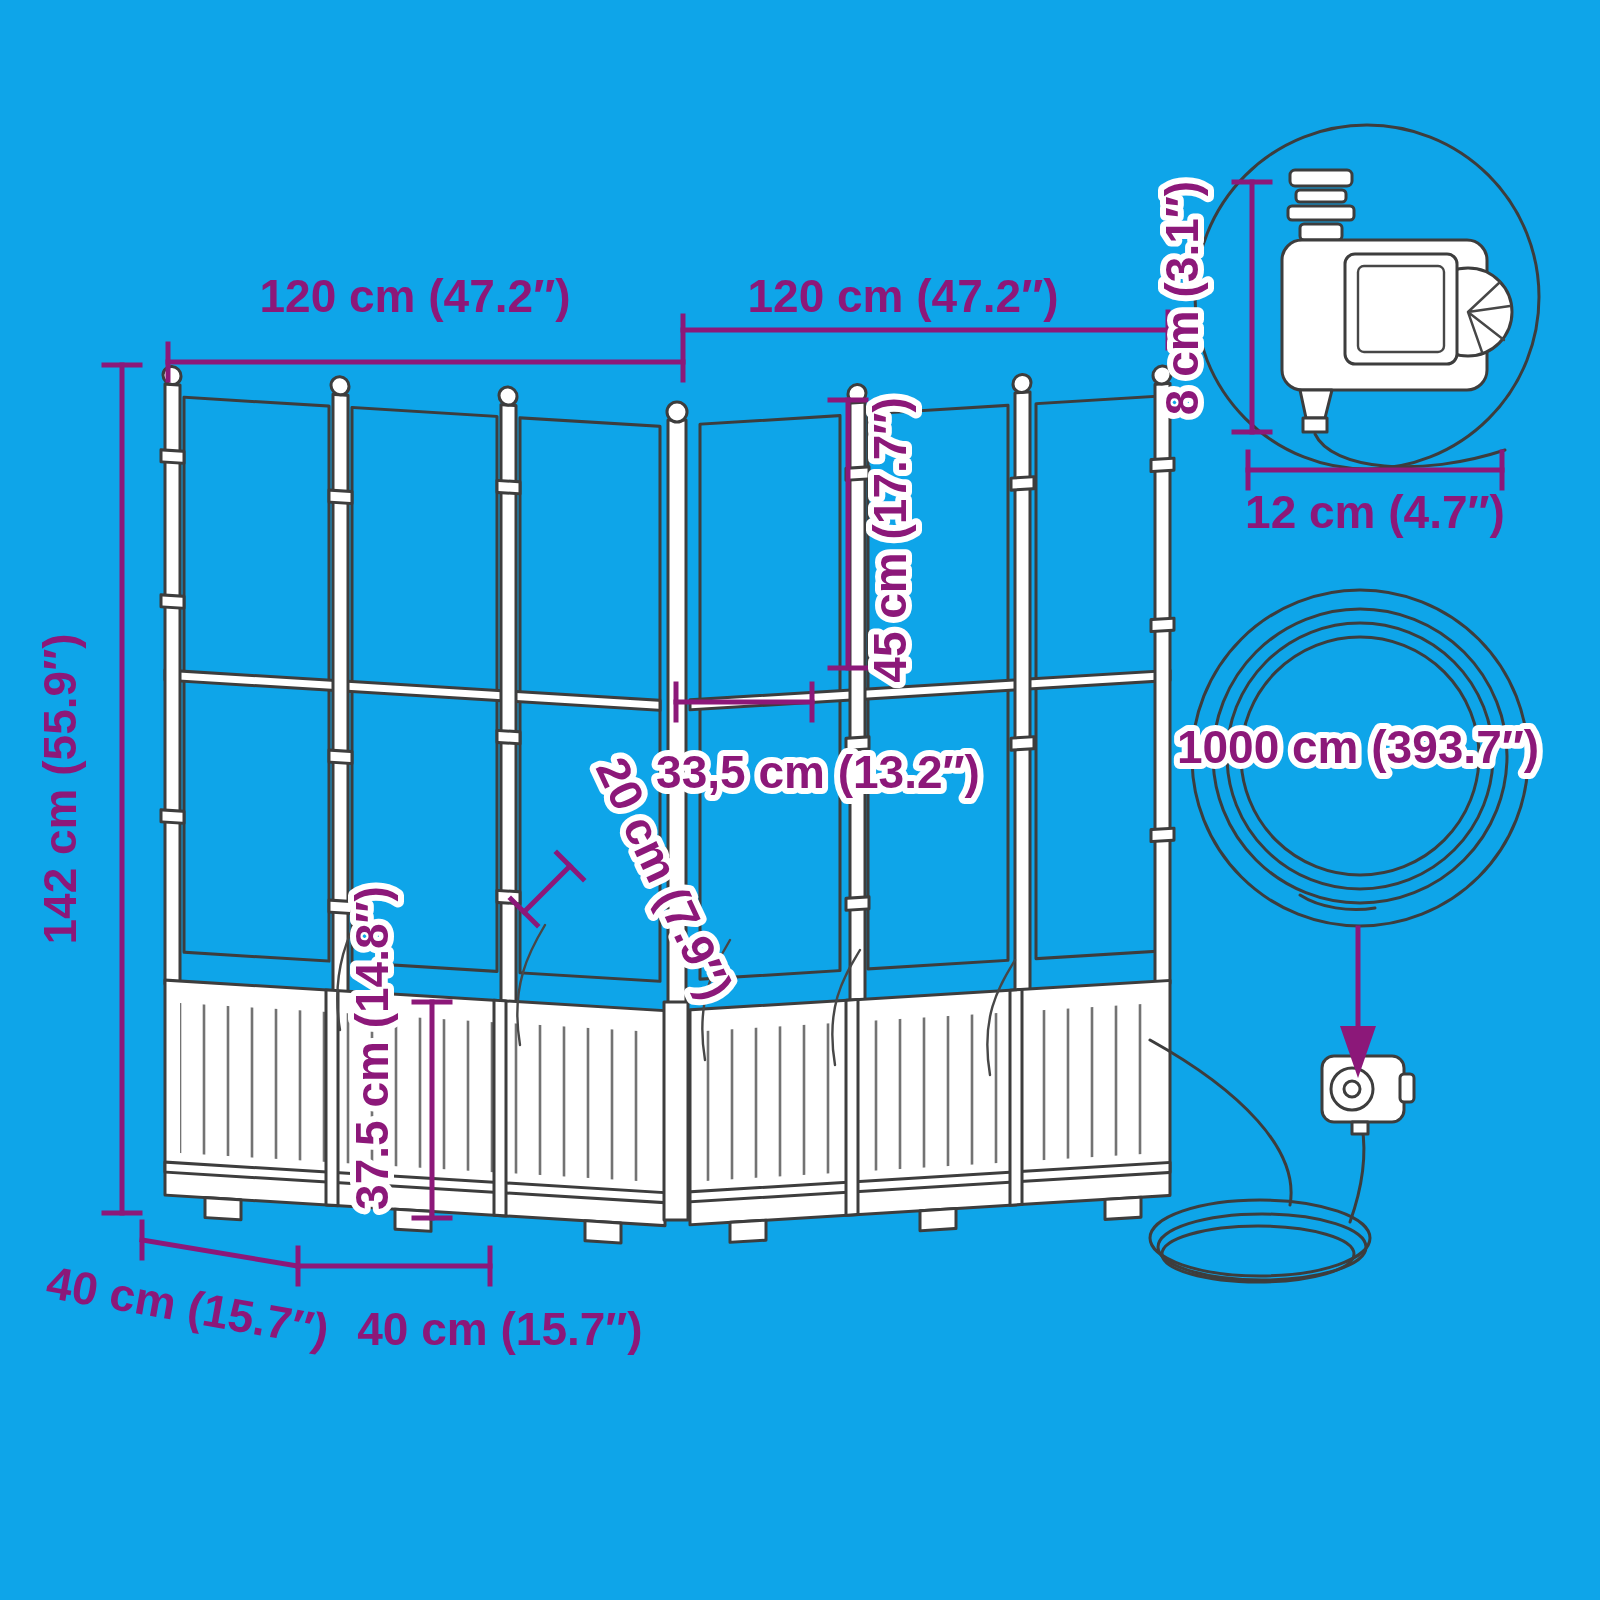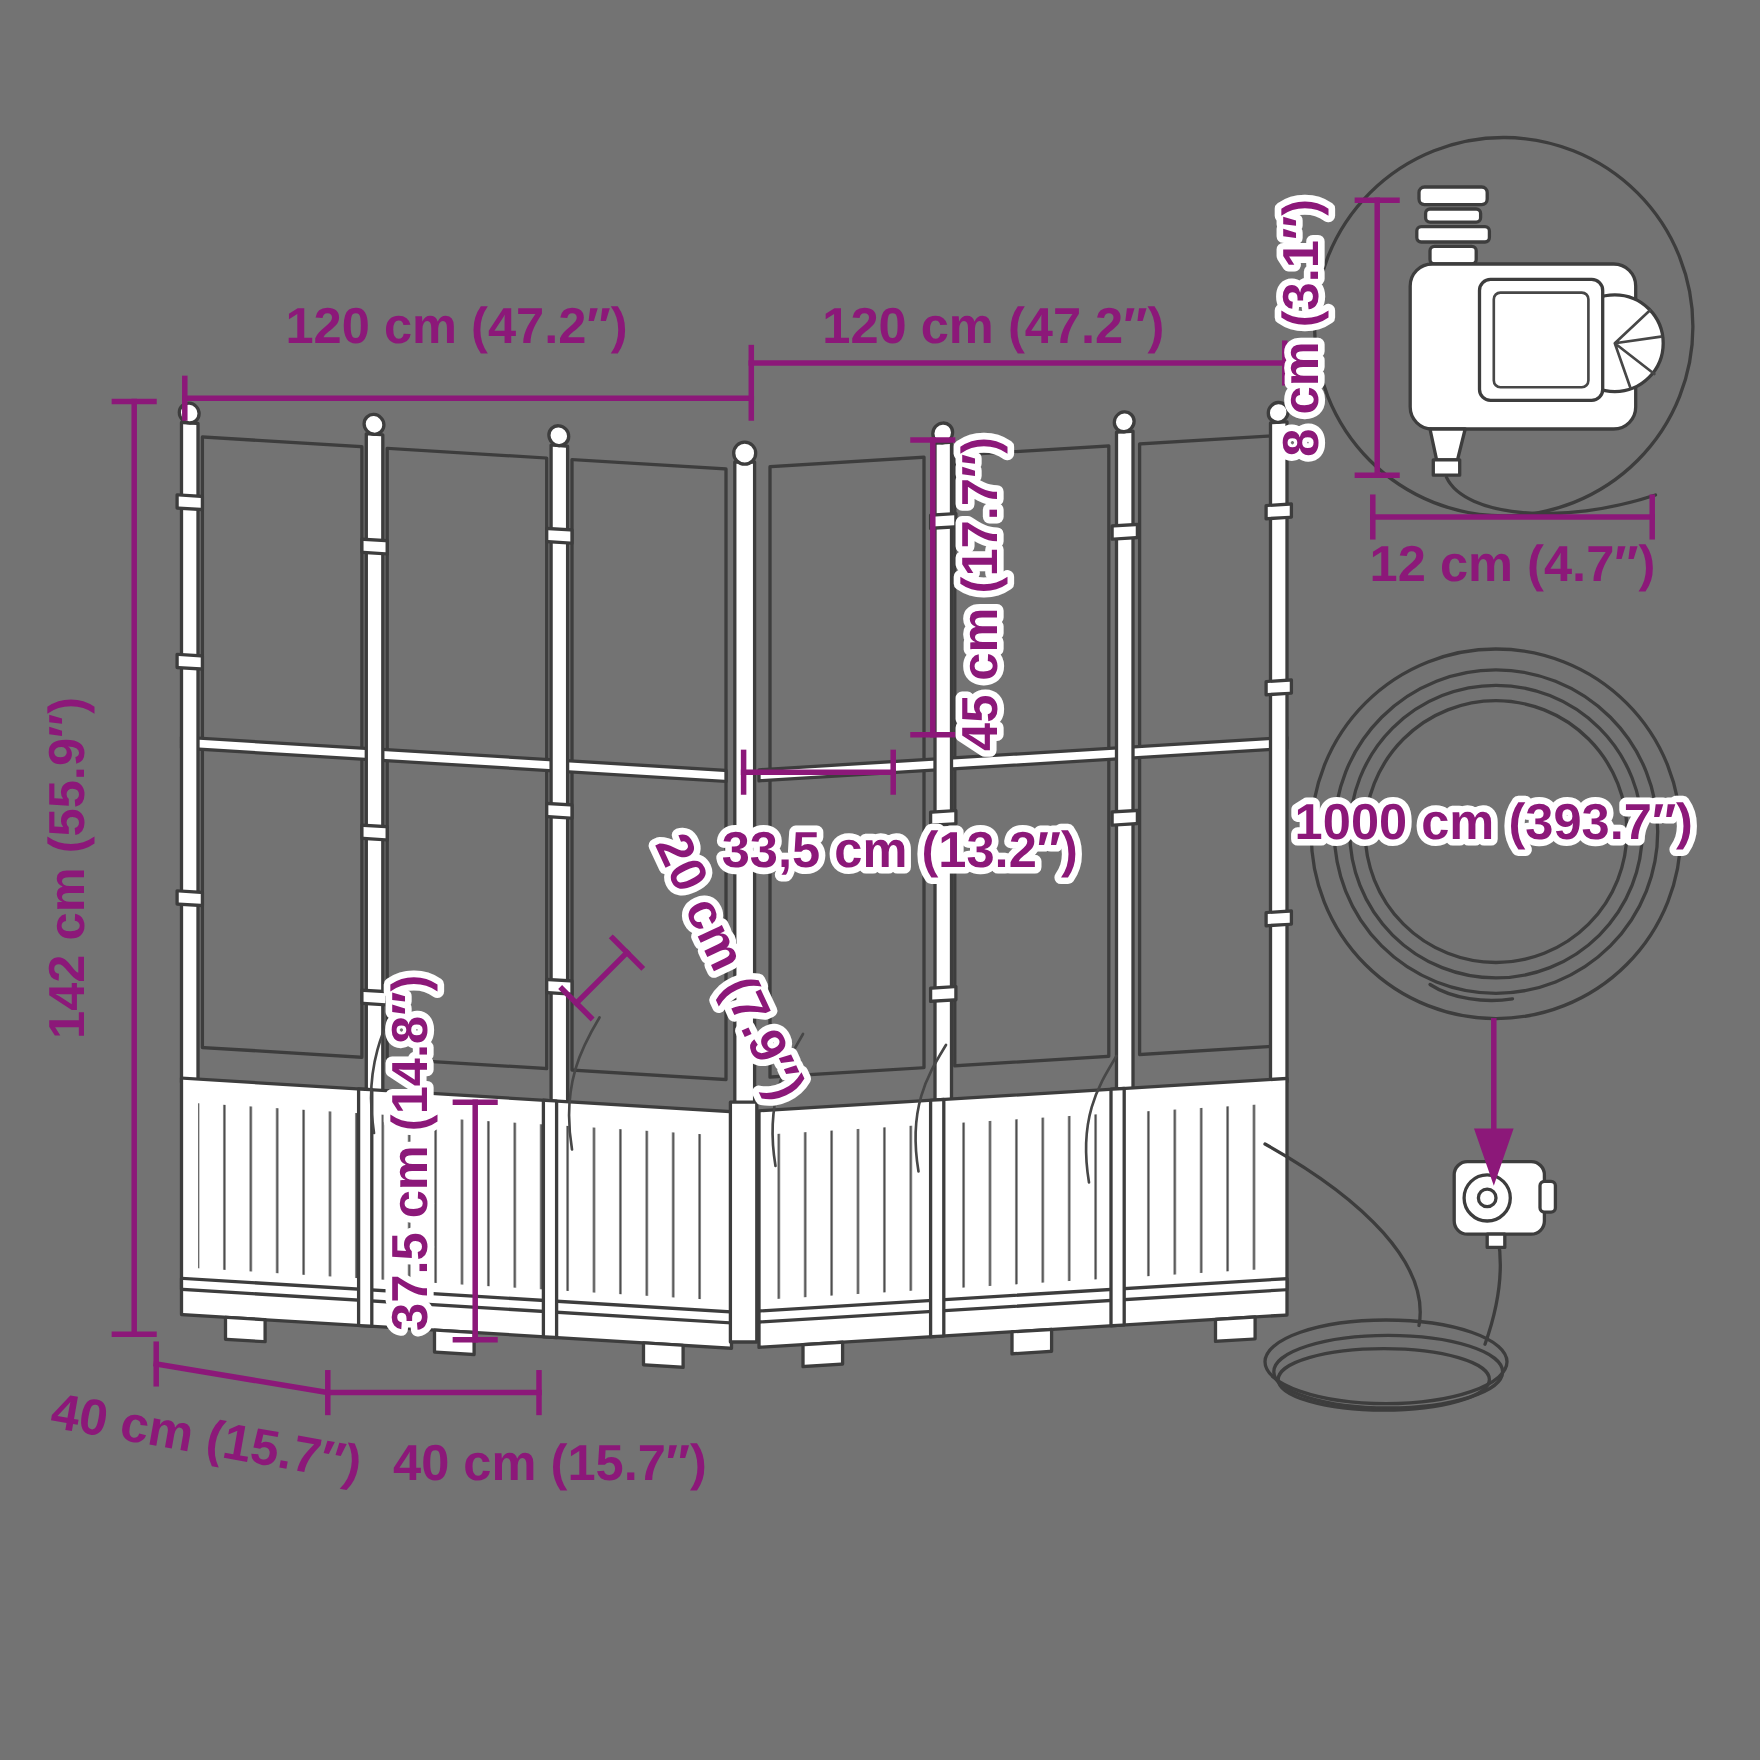"120 cm (47.2″)" .canvas { background: #737373 -> #0ea5e9 }
